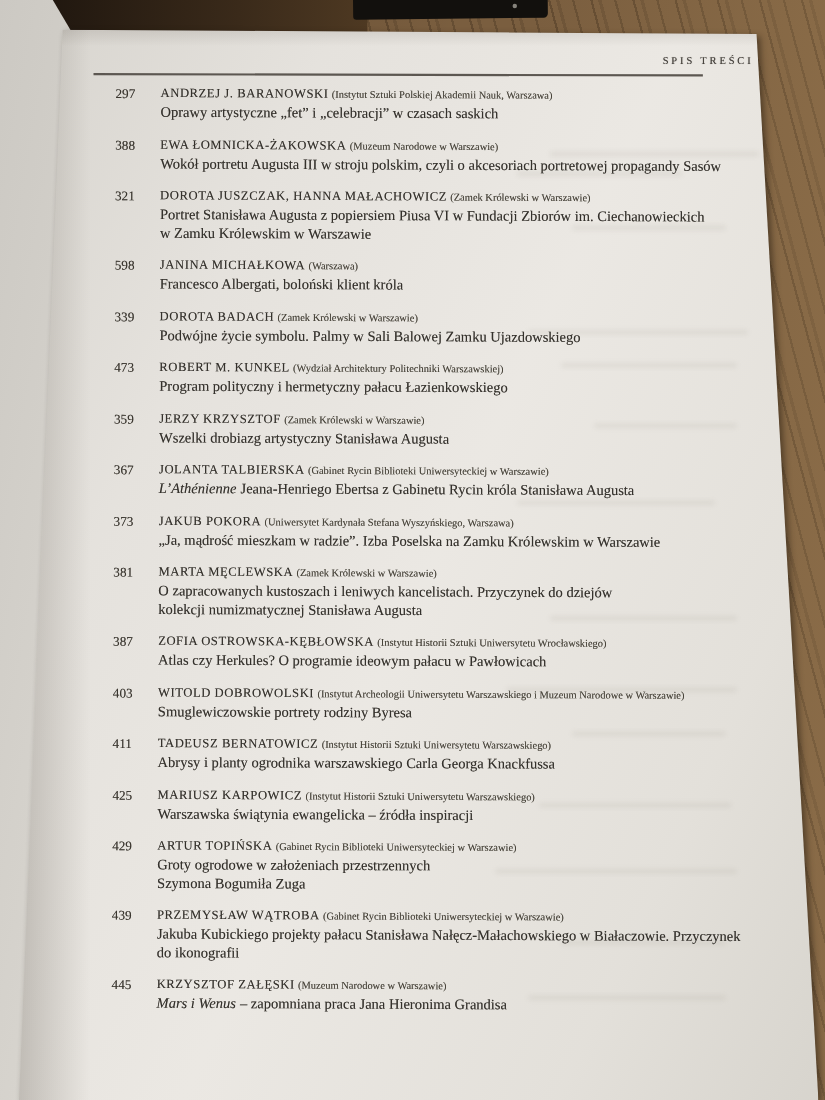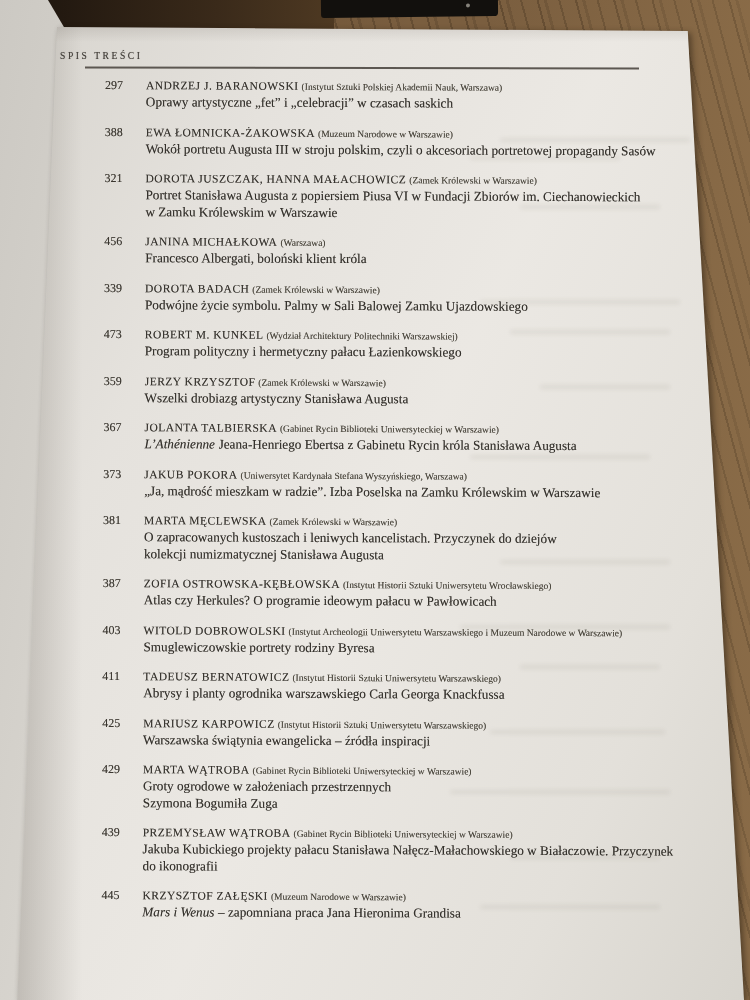"SPIS TREŚCI" .toc-header { text-align: left -> right }
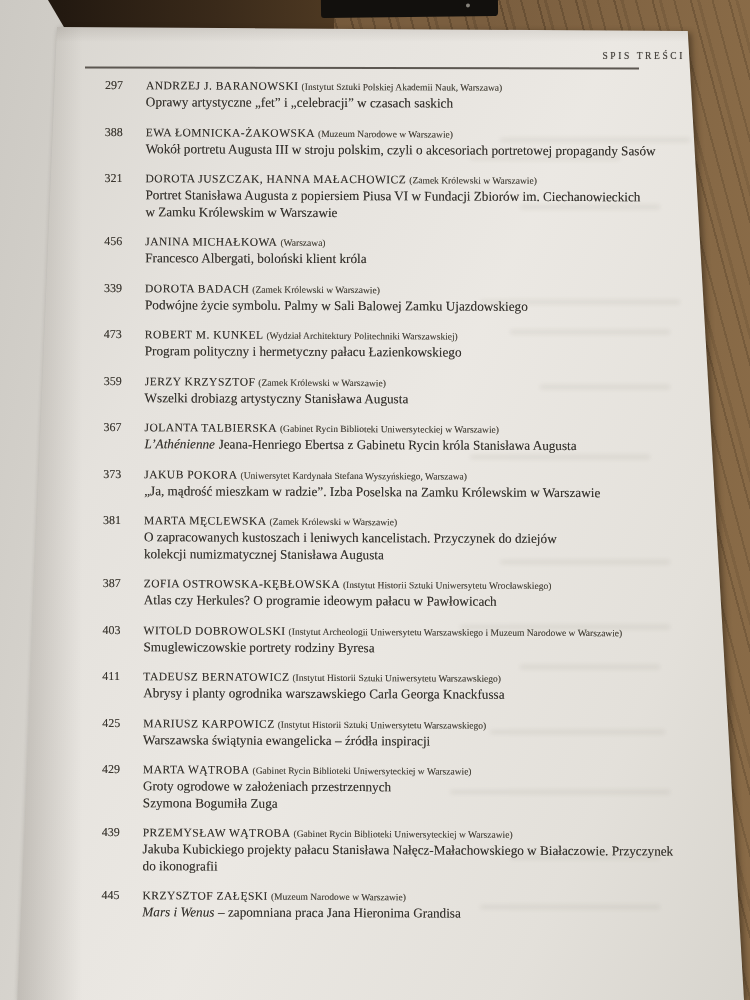"456" div.num { text: 456 -> 598 }
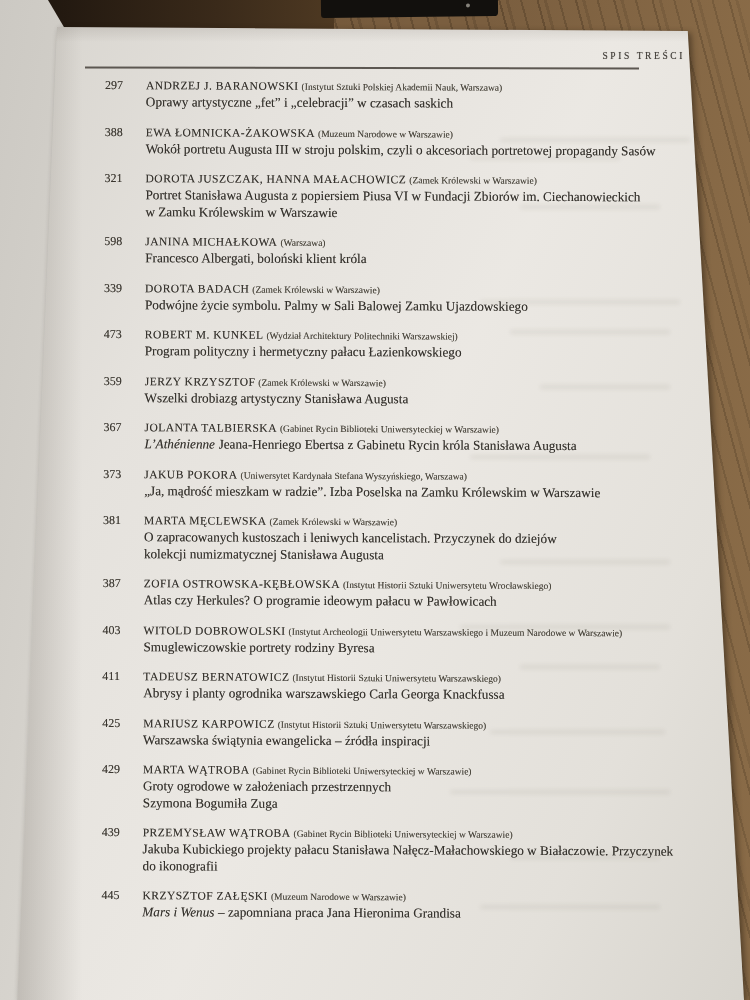"MARTA WĄTROBA" span.author { text: MARTA WĄTROBA -> ARTUR TOPIŃSKA }
